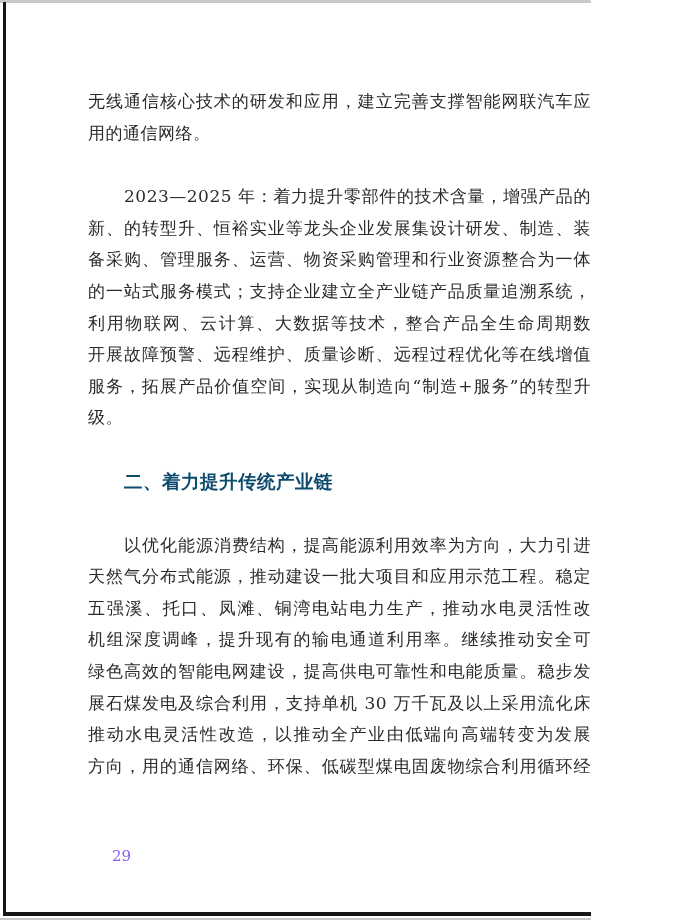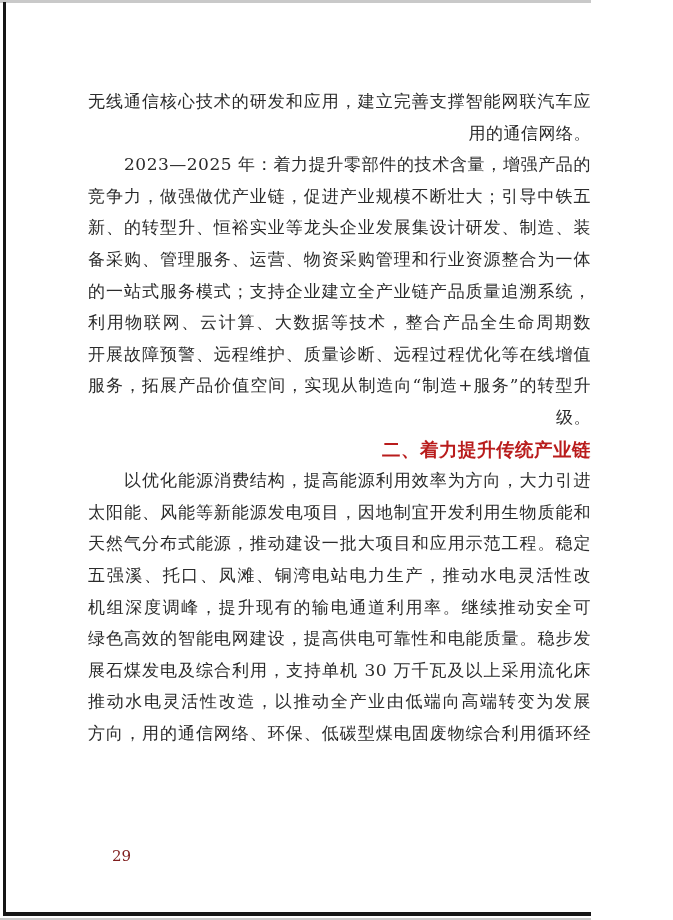"用的通信网络。" .line { text-align: right -> left }
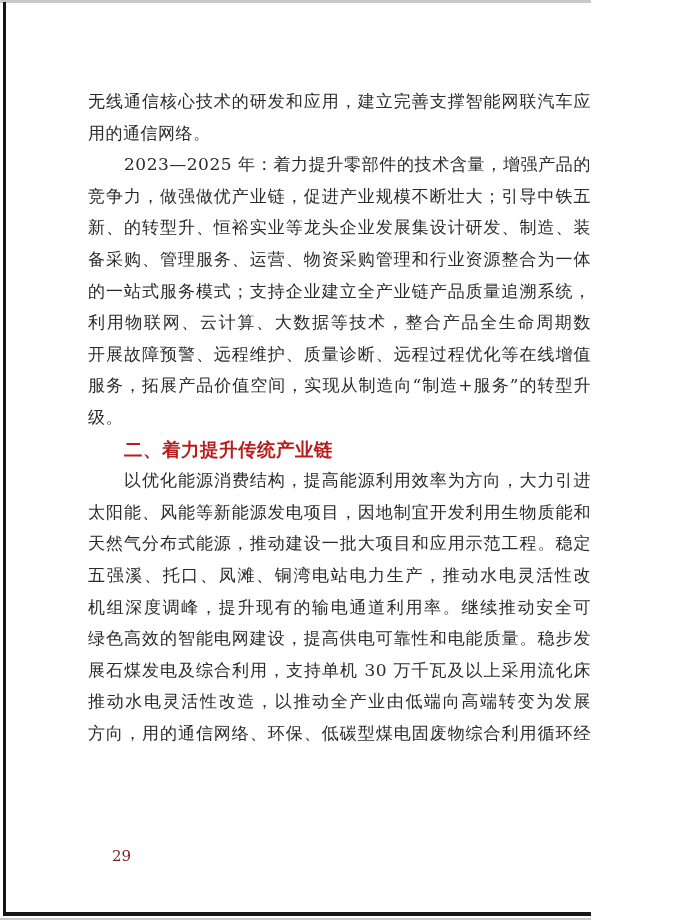"2023—2025 年：着力提升零部件的技术含量，增强产品的" .line.indent { margin-top: none -> 32px }
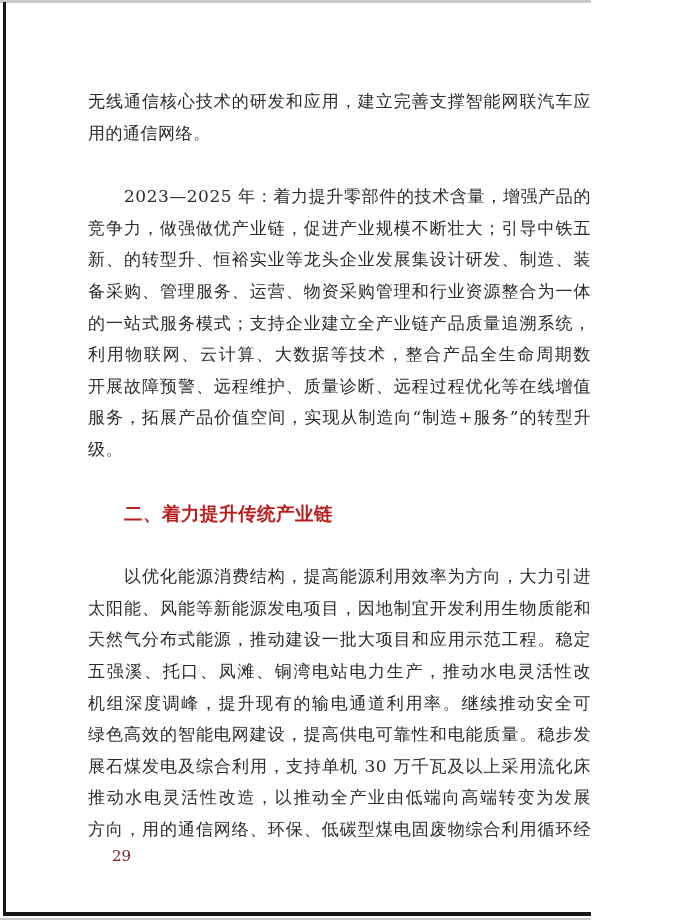"竞争力，做强做优产业链，促进产业规模不断壮大；引导中铁五" div.line { html: <div>竞争力，做强做优产业链，促进产业规模不断壮大；引导中铁五</div> -> none }
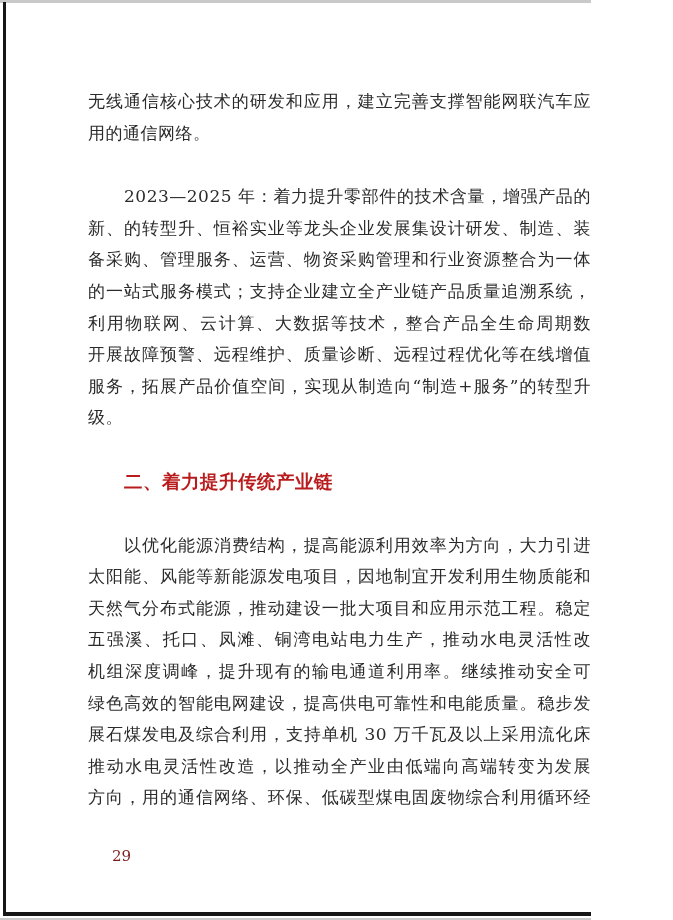"二、着力提升传统产业链" .line.heading { color: #b91c1c -> #0c4a6e }
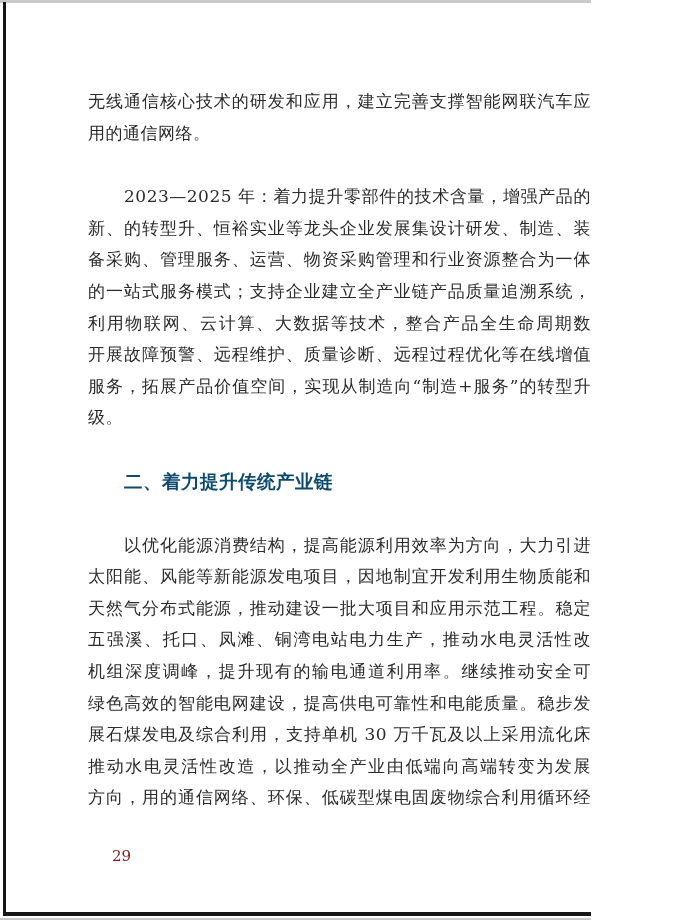"太阳能、风能等新能源发电项目，因地制宜开发利用生物质能和" div.line { html: <div>太阳能、风能等新能源发电项目，因地制宜开发利用生物质能和</div> -> none }
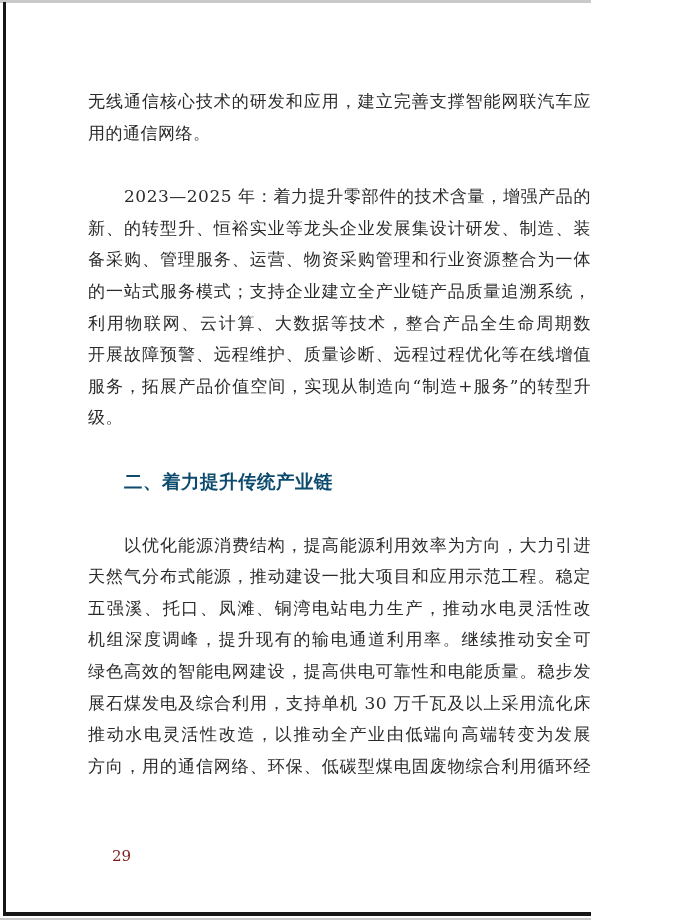"29" .page-number { color: #7f1d1d -> #8b5cf6 }
